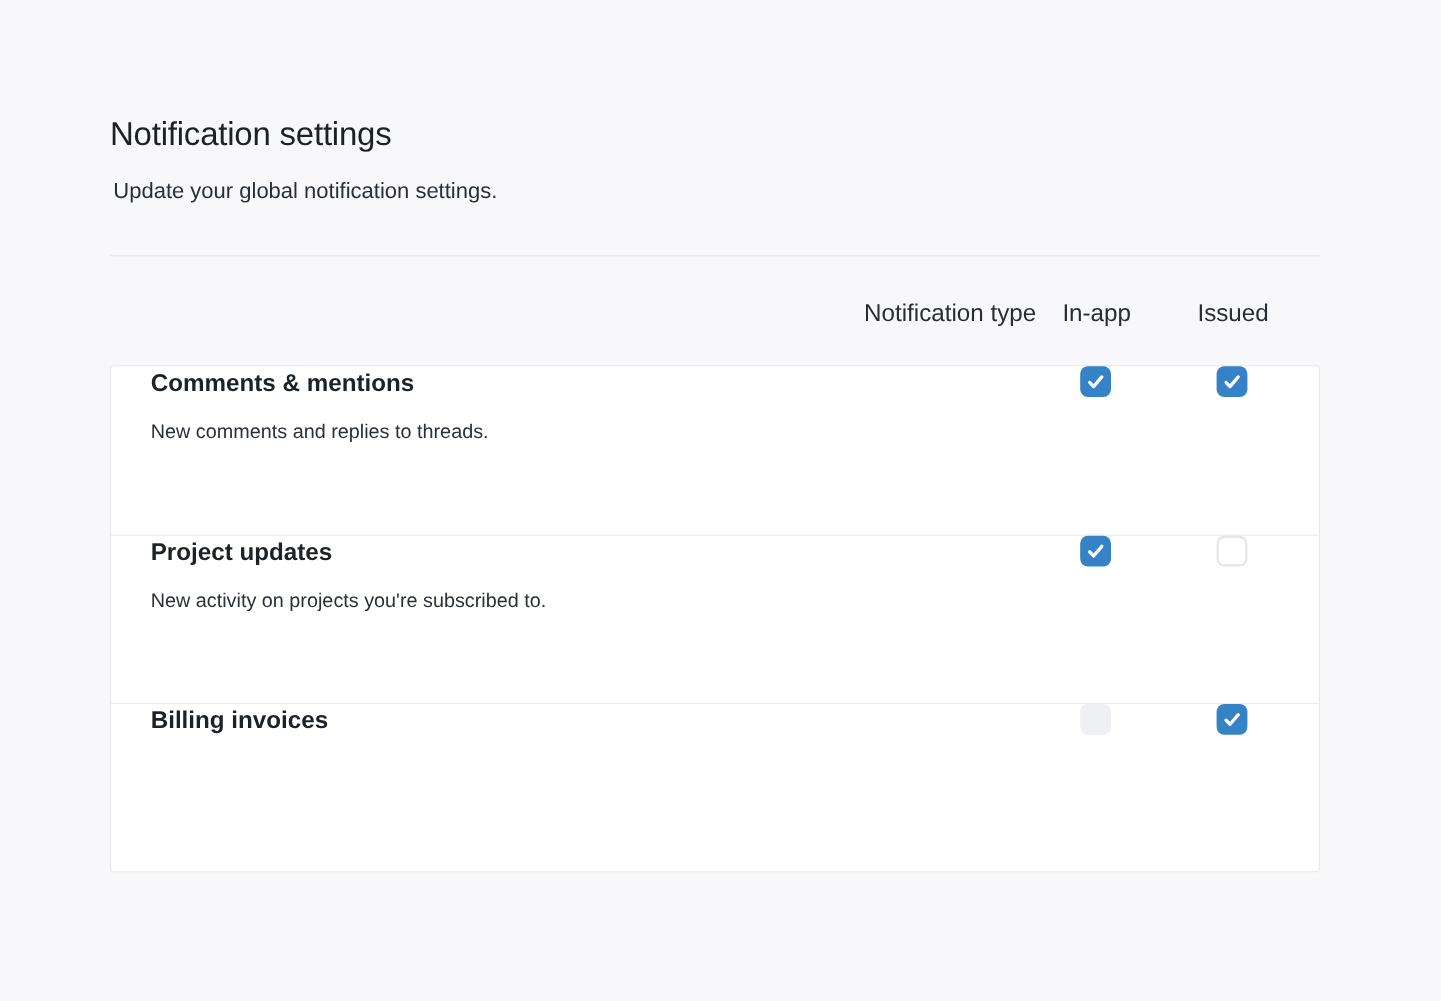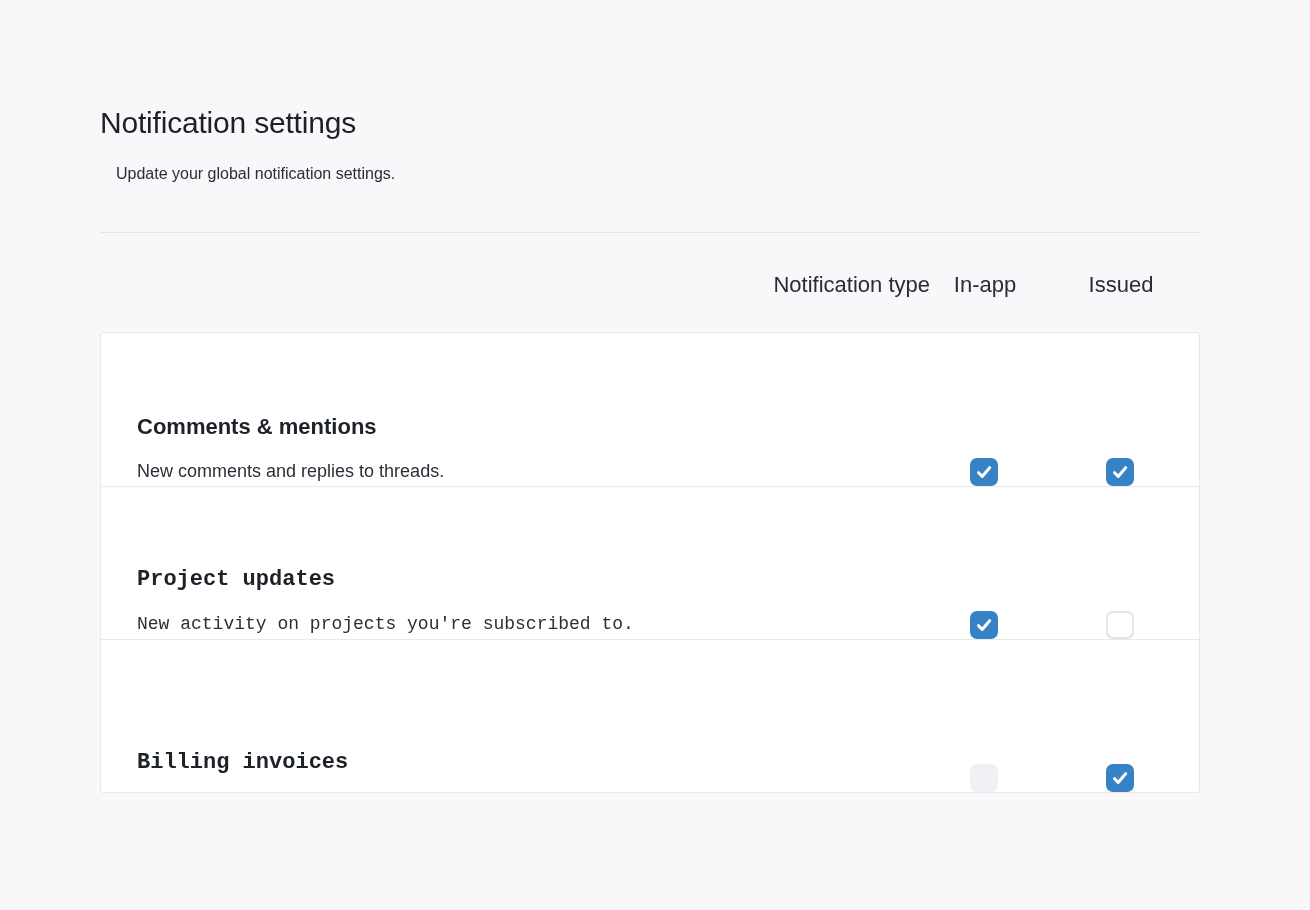"Update your global notification" .page-subtitle { font-size: 16px -> 20px; margin: 0 0 42px 16px -> 0 0 42px 3px }
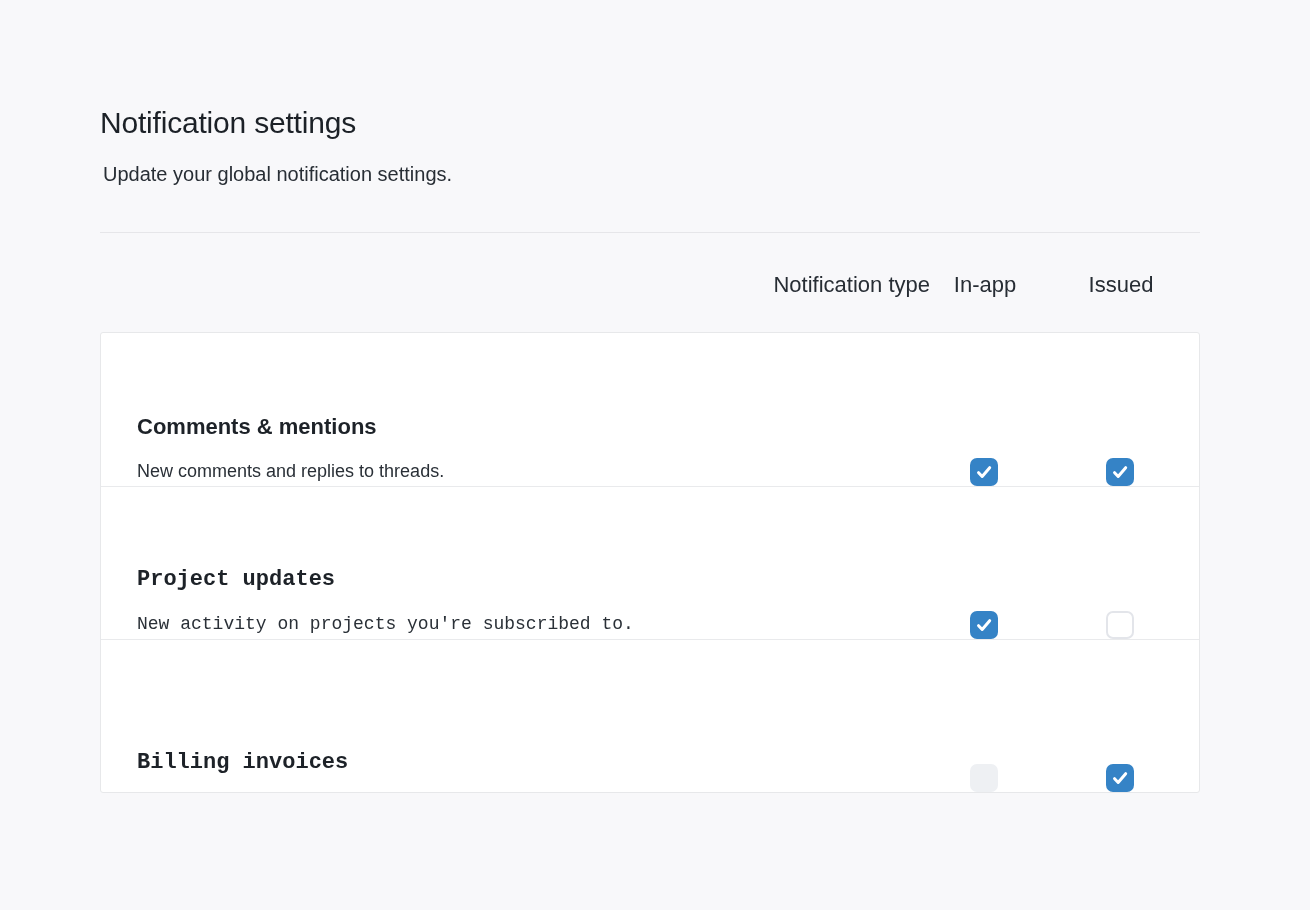"In-app" .cols { gap: 26px -> 14px }
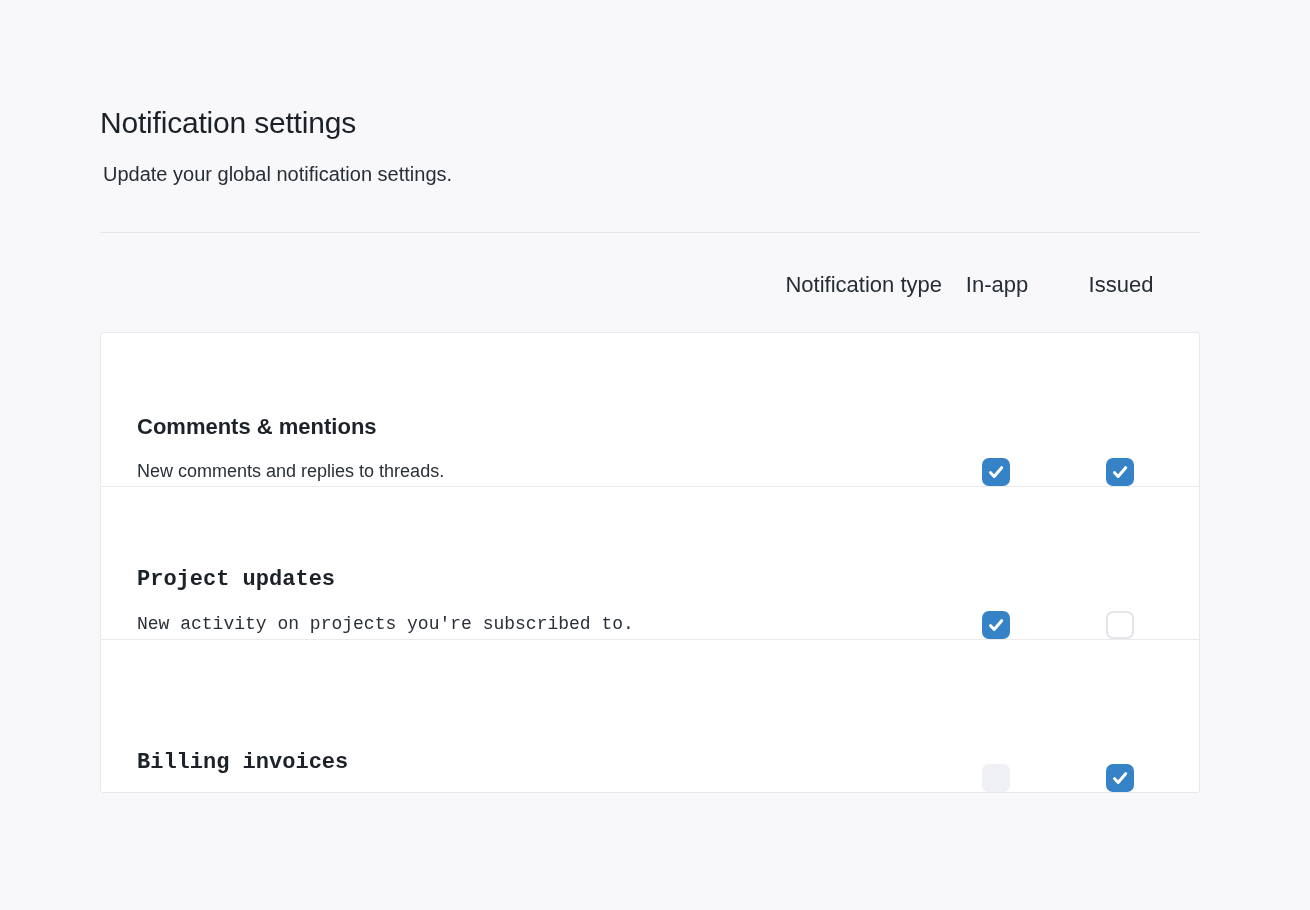"Comments & mentions" .row { align-items: flex-end -> flex-start }
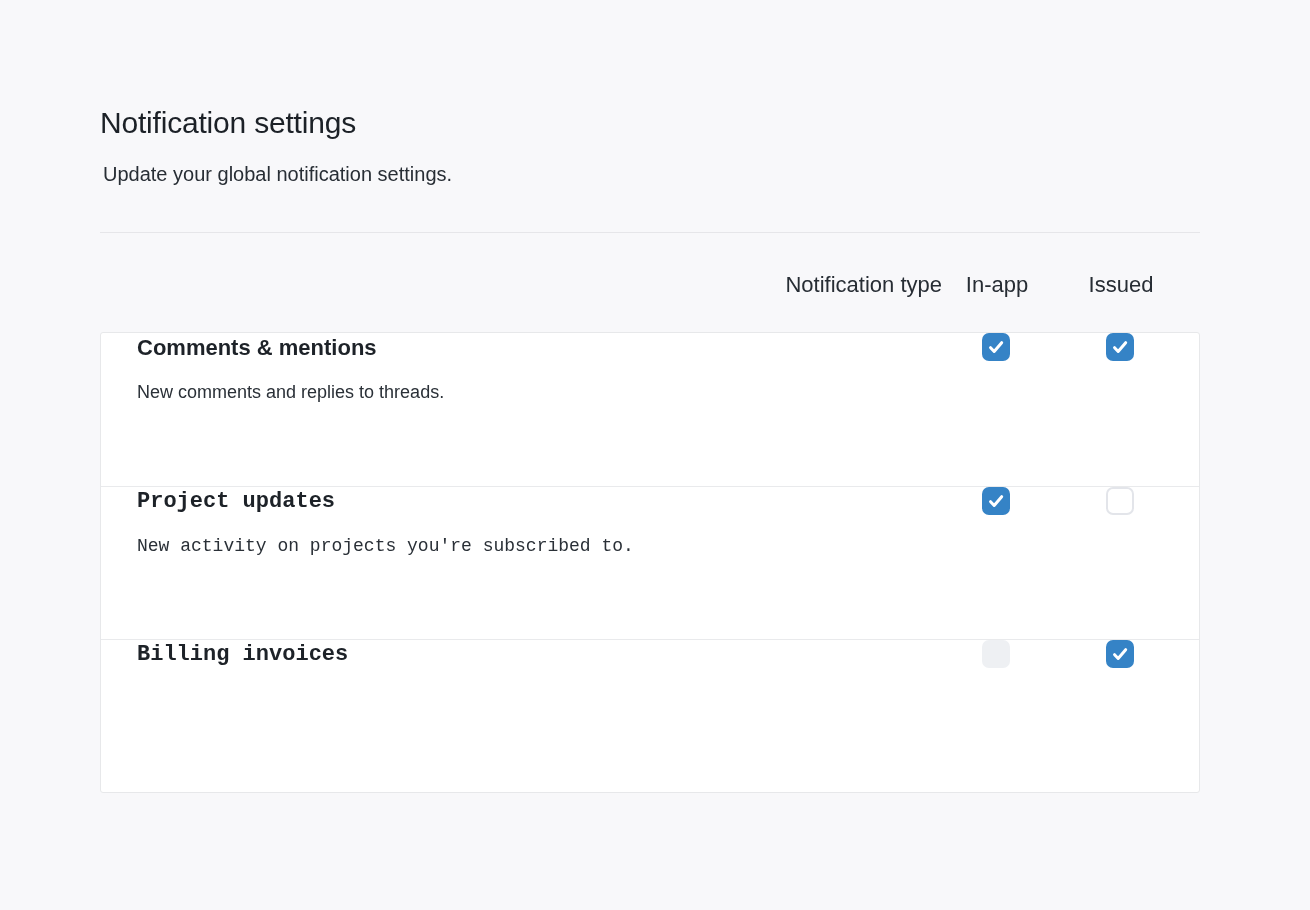"Project updates" .row + .row { font-family: Liberation Mono, monospace -> none }
